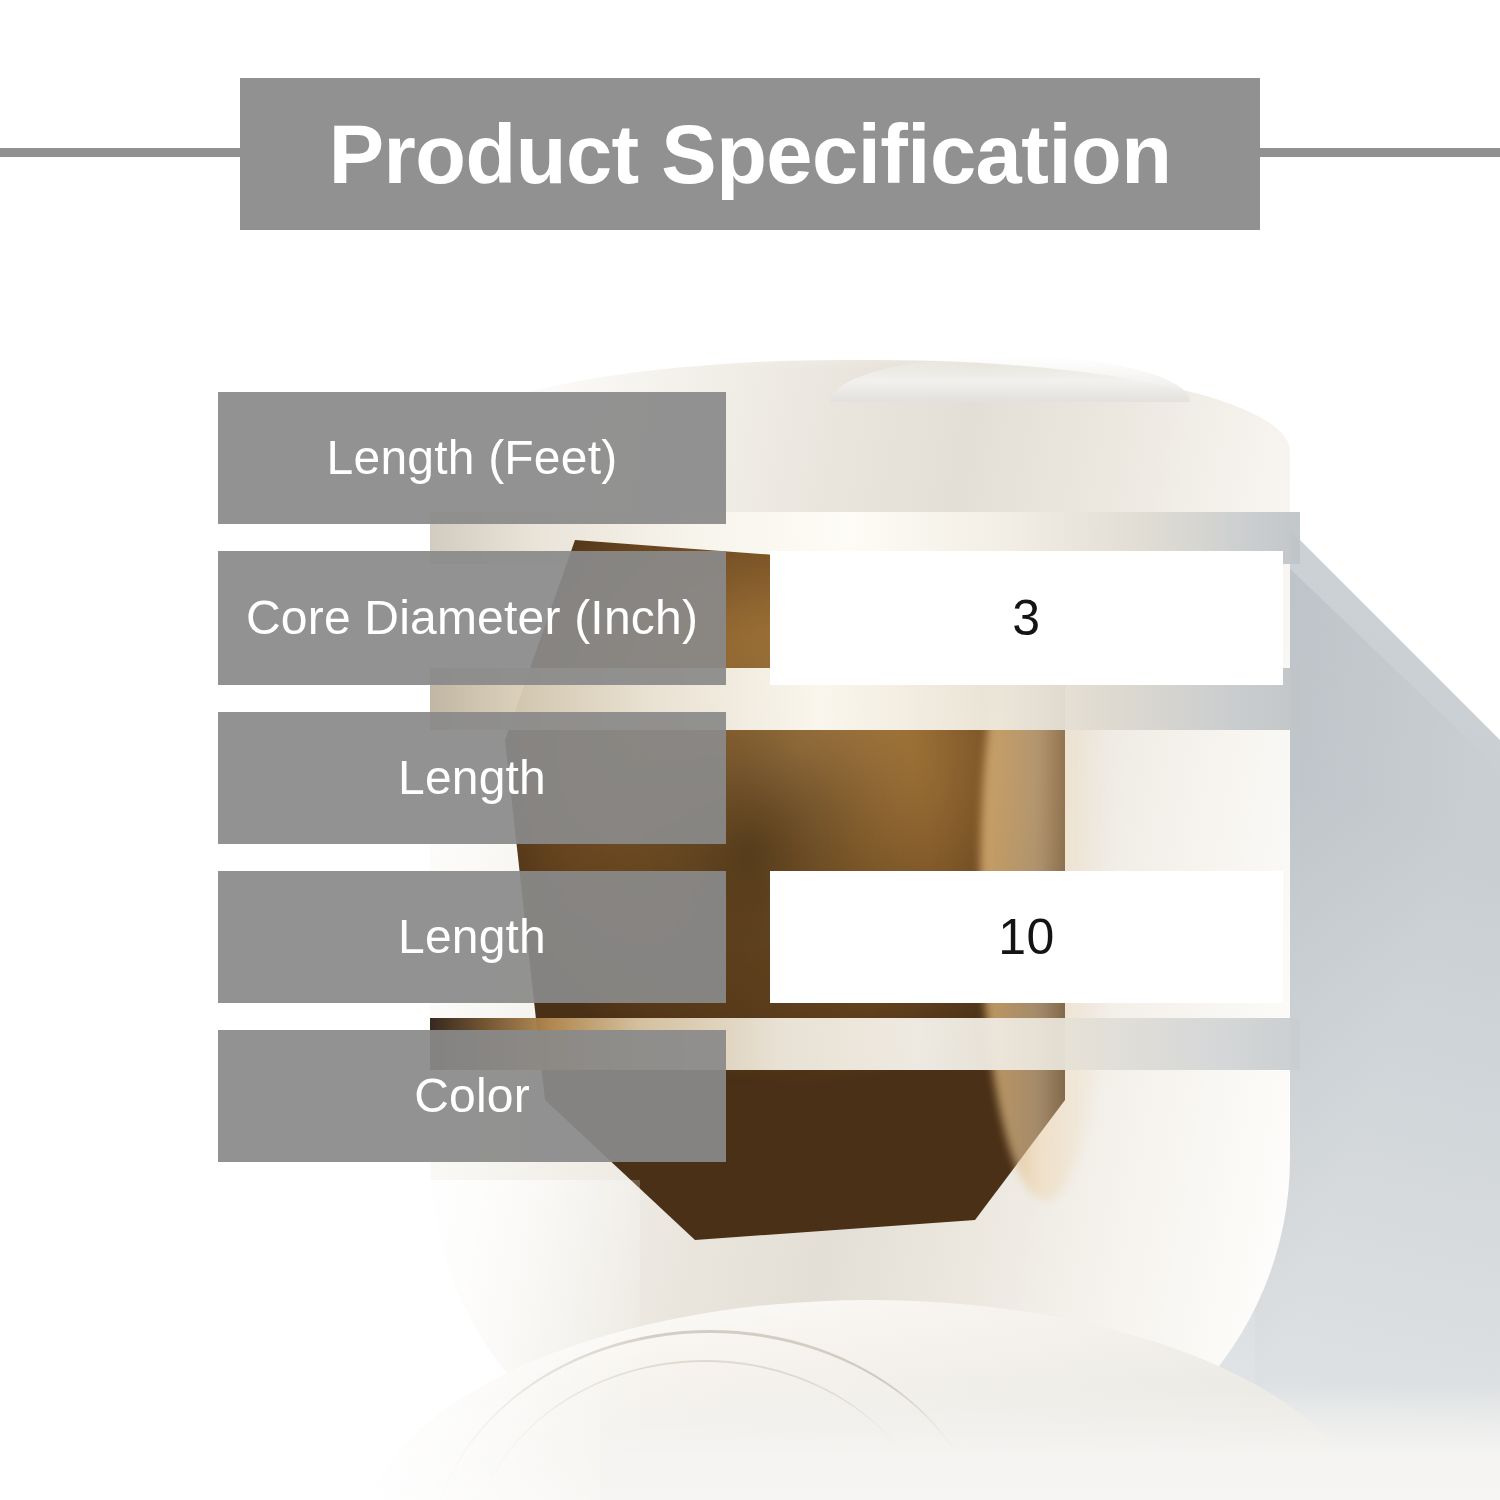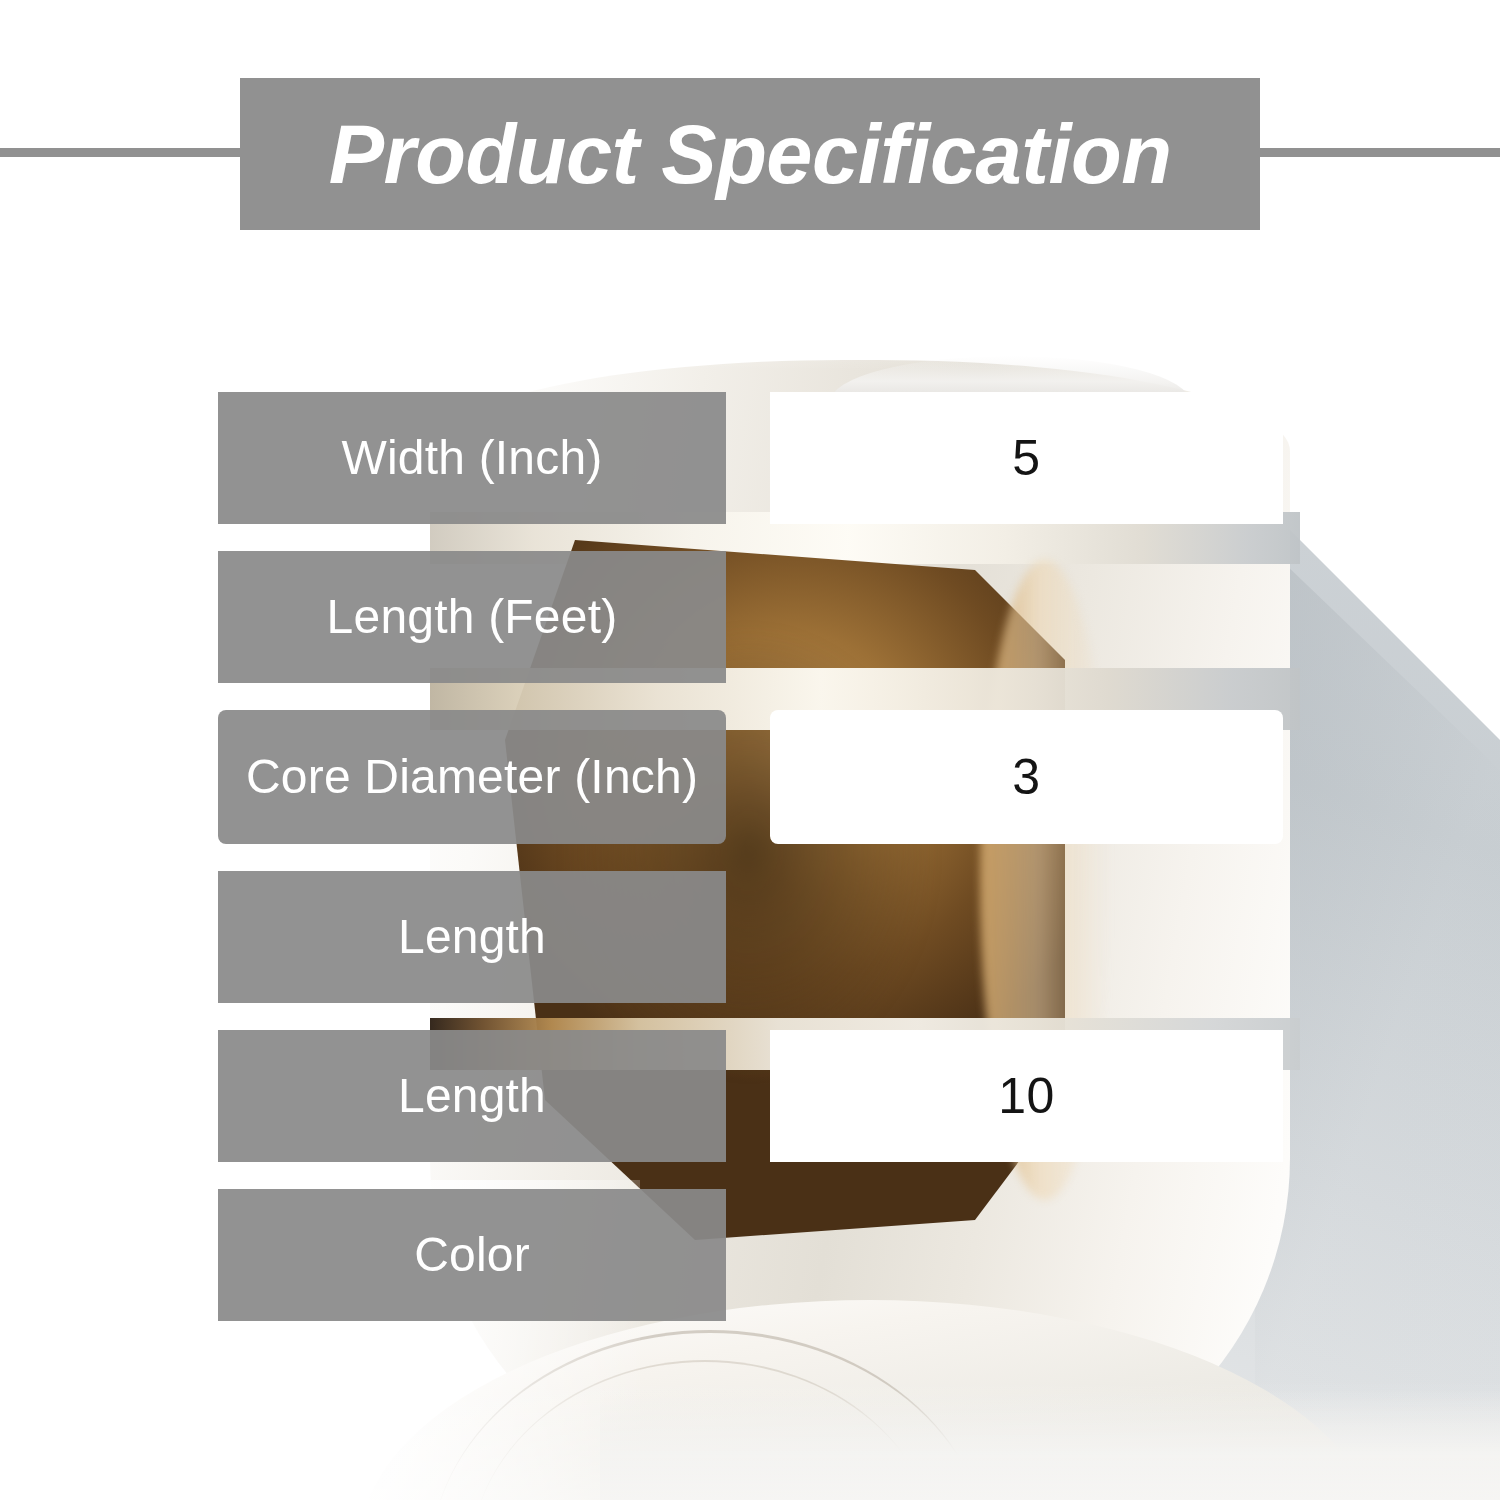"Product Specification" .header-title { font-style: italic -> none }
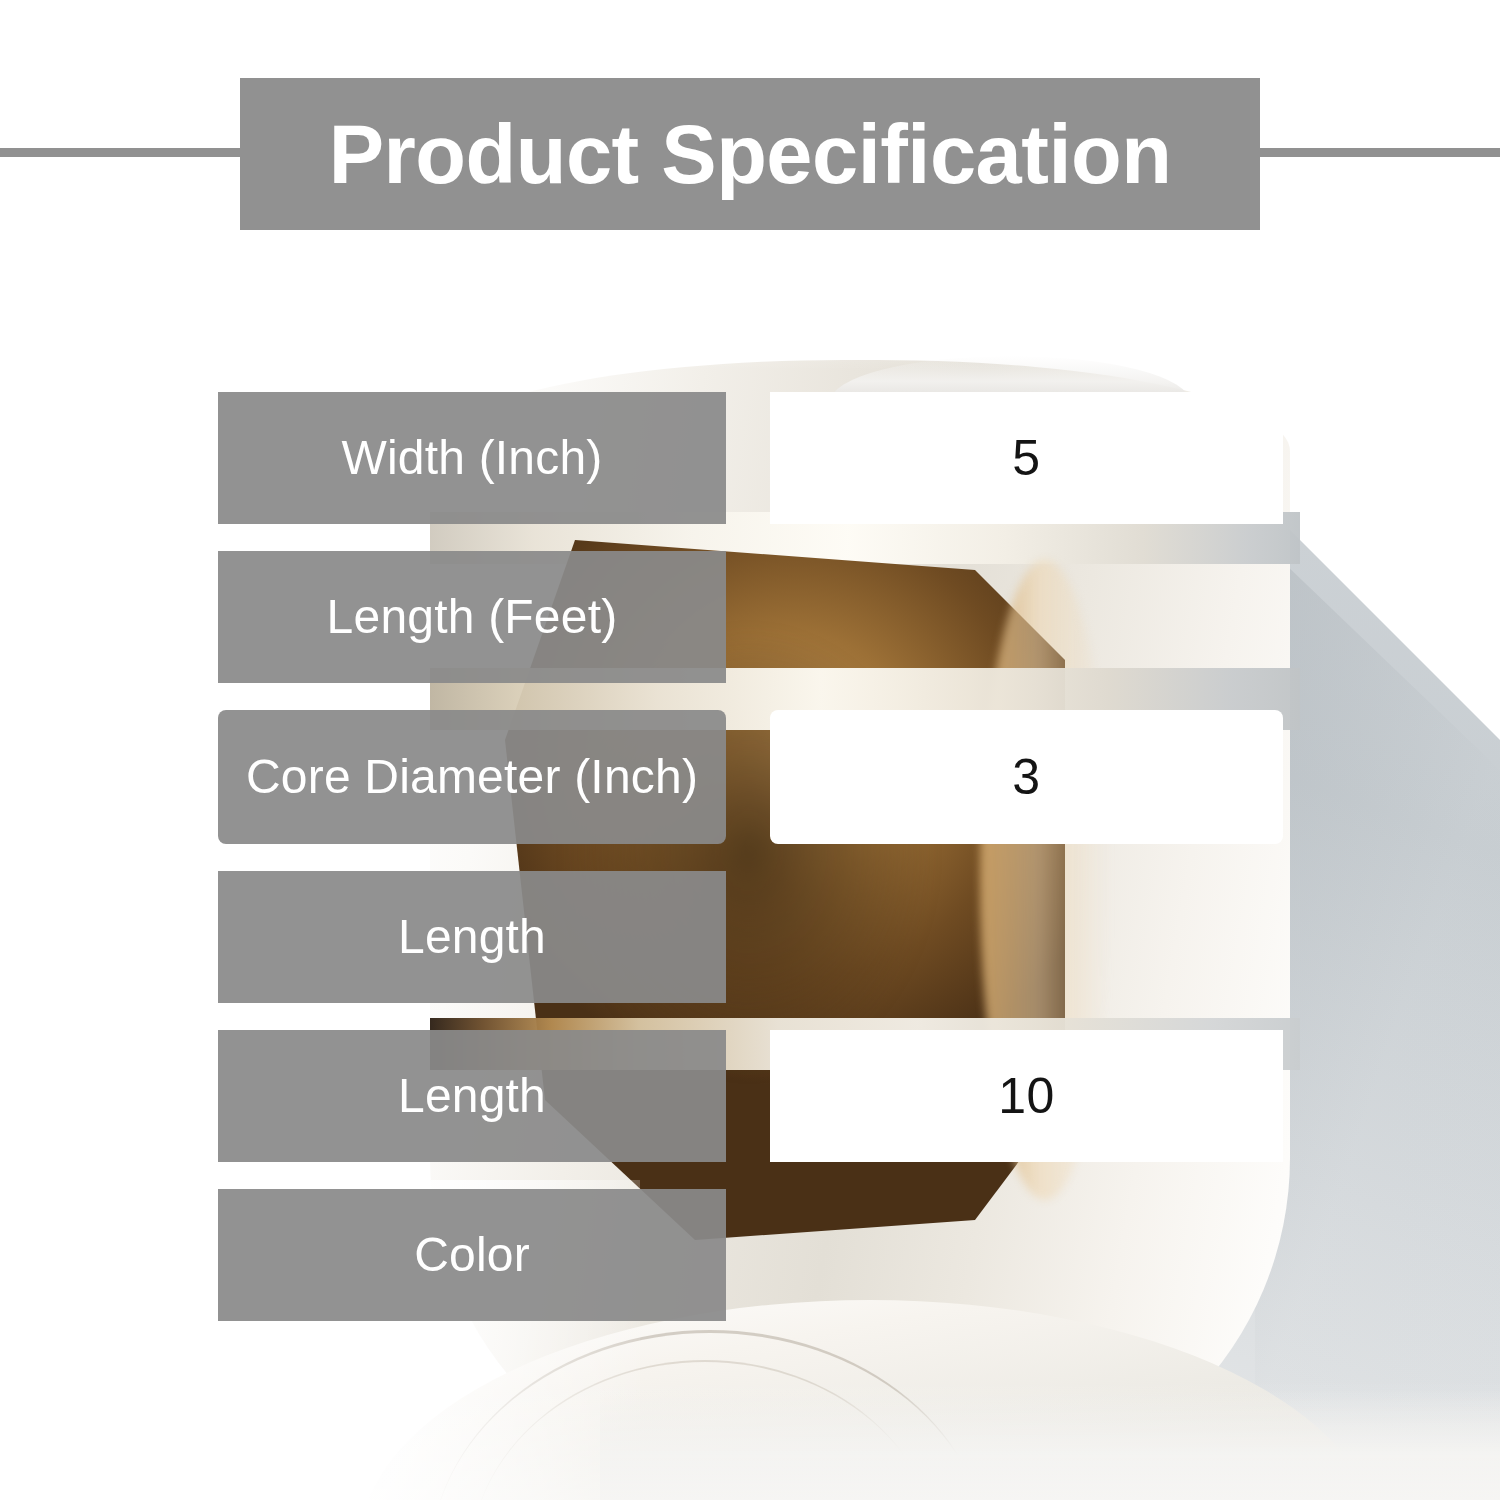"Width (Inch)" div.spec-row { html: <div> <div> <span>Width (Inch)</span> </div> <div></div> <div> <span>5</span> </div> </div> -> none }
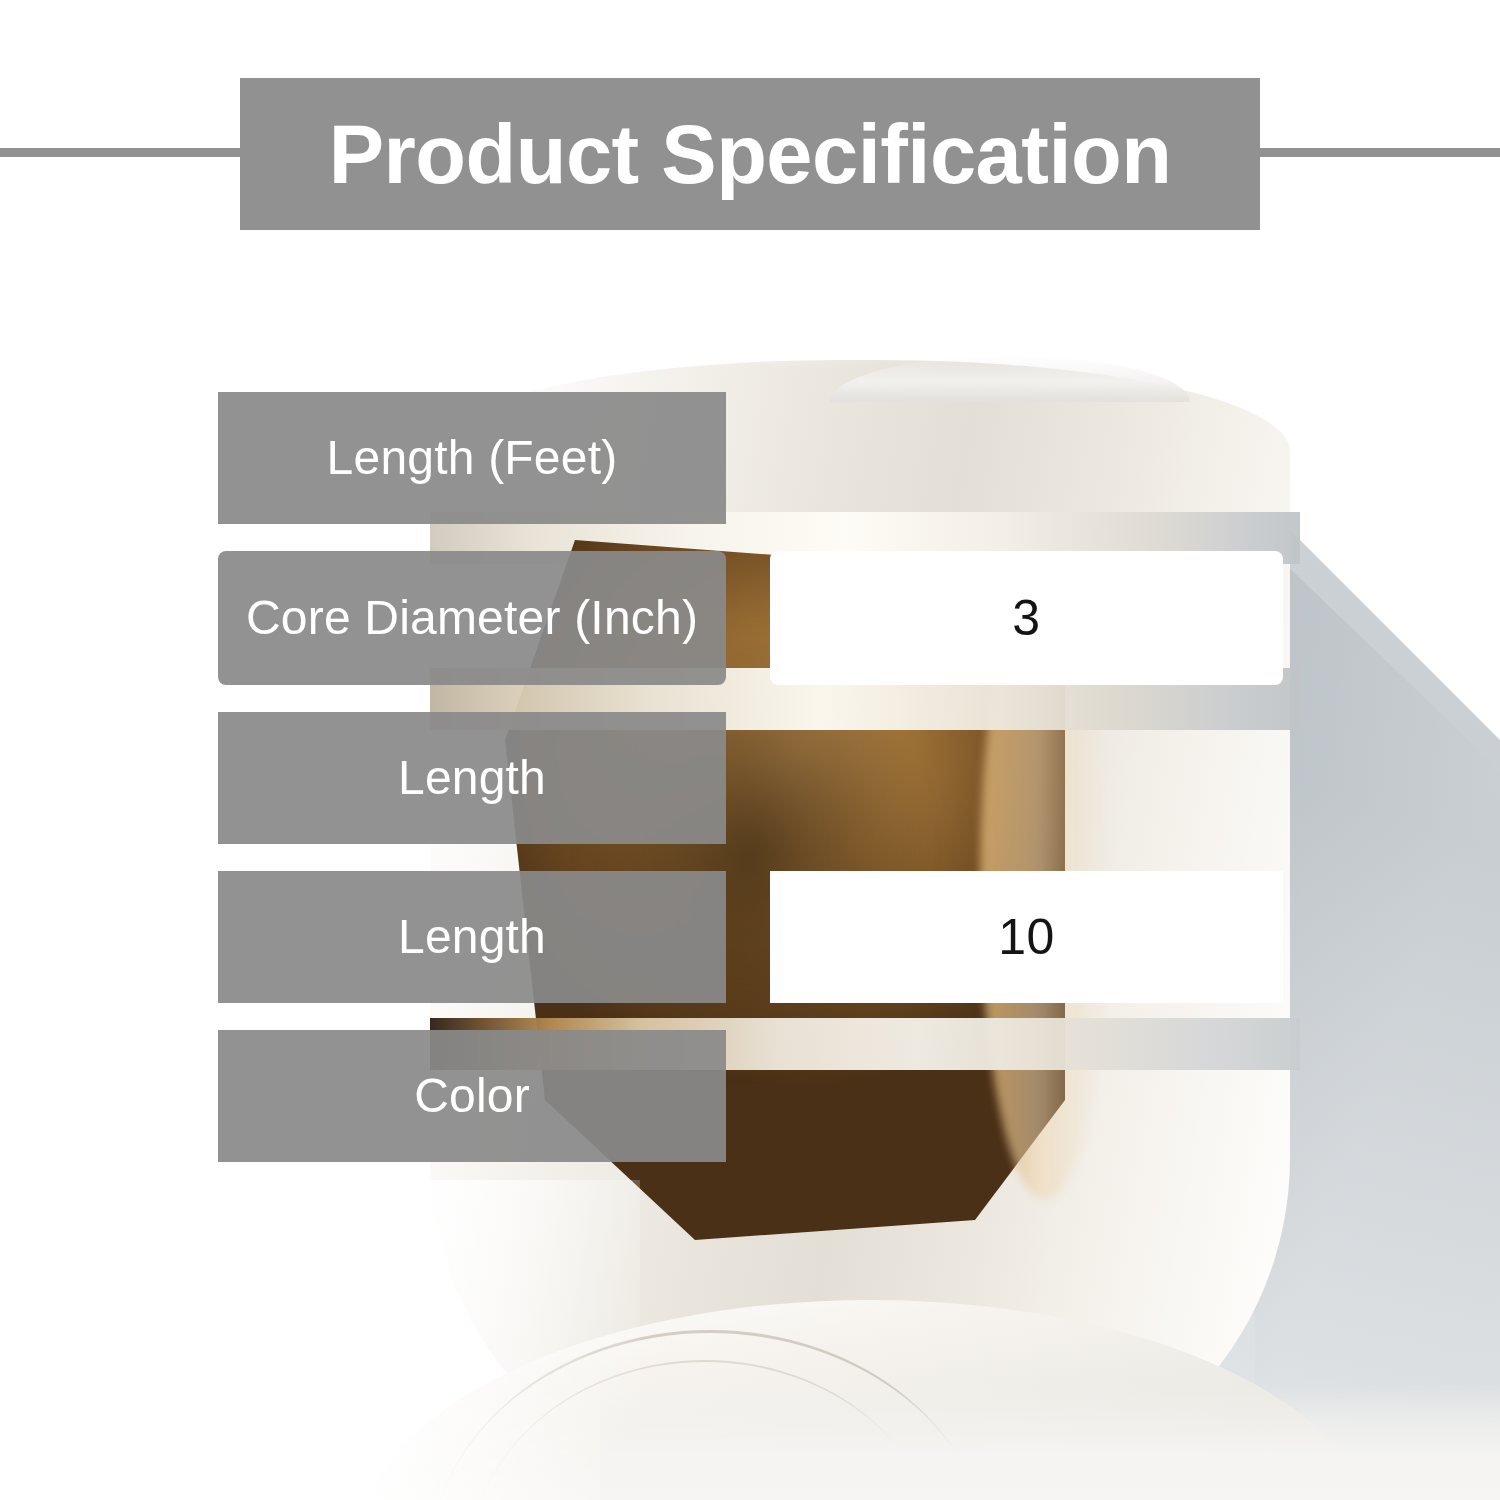"Core Diameter (Inch)" .row-3 .spec-label,.row-3 .spec-value { border-radius: 8px -> none }
